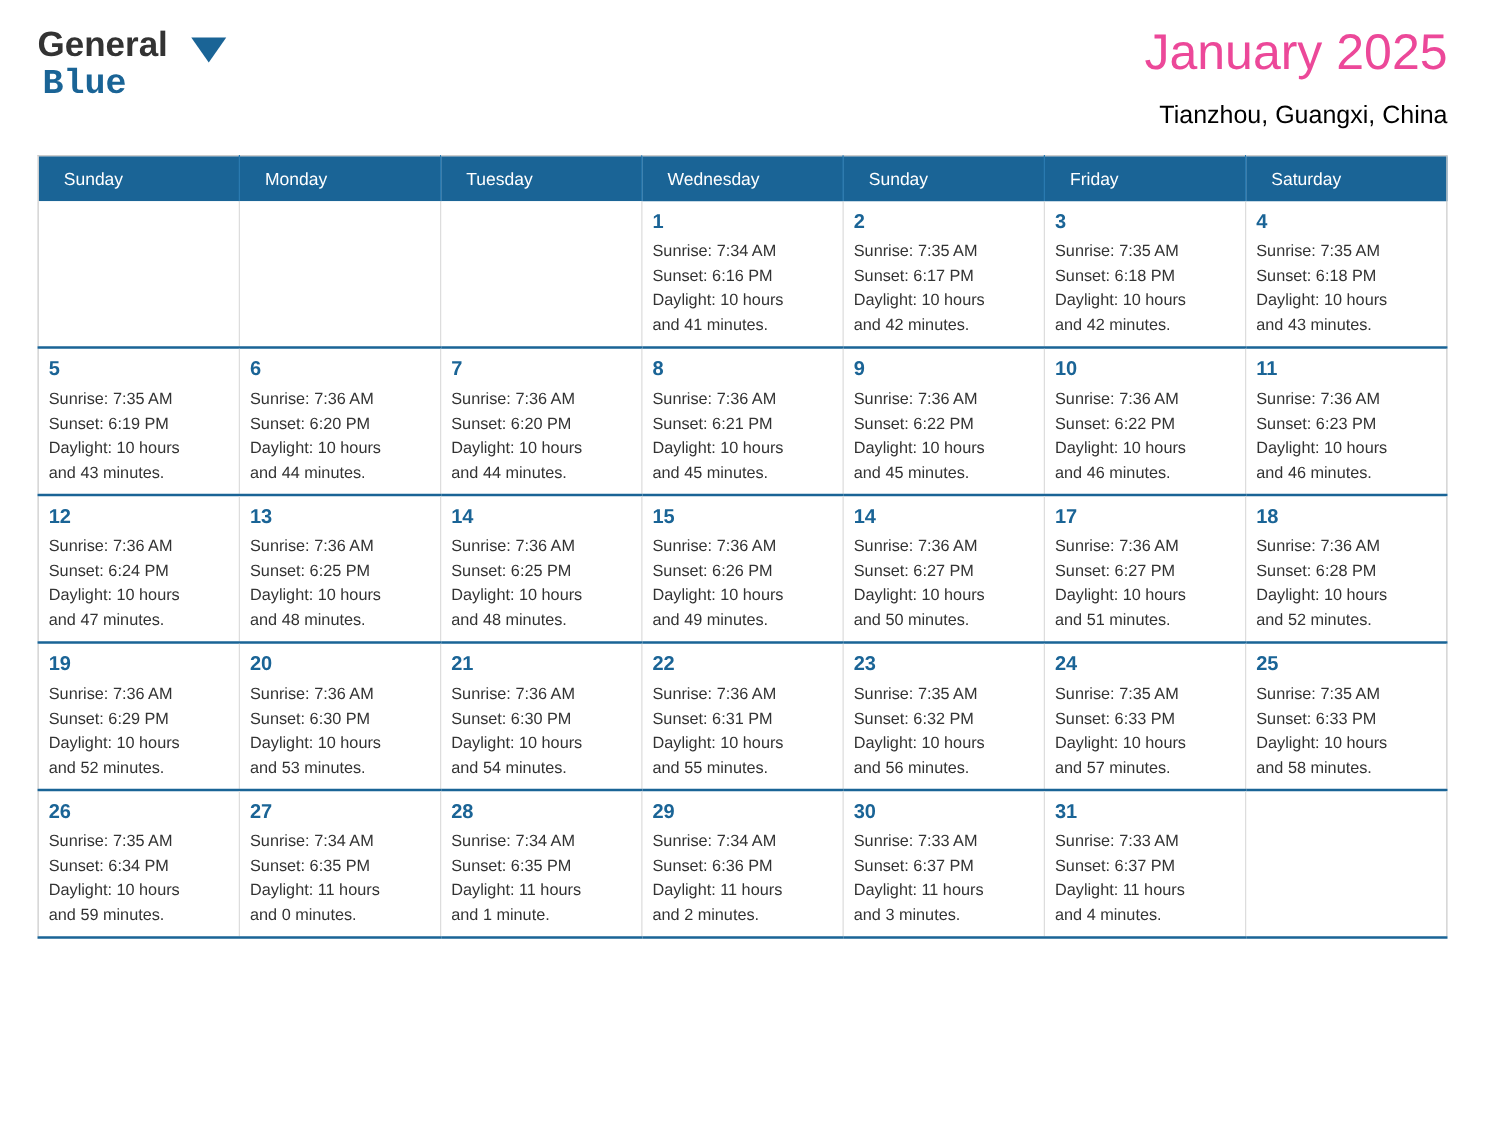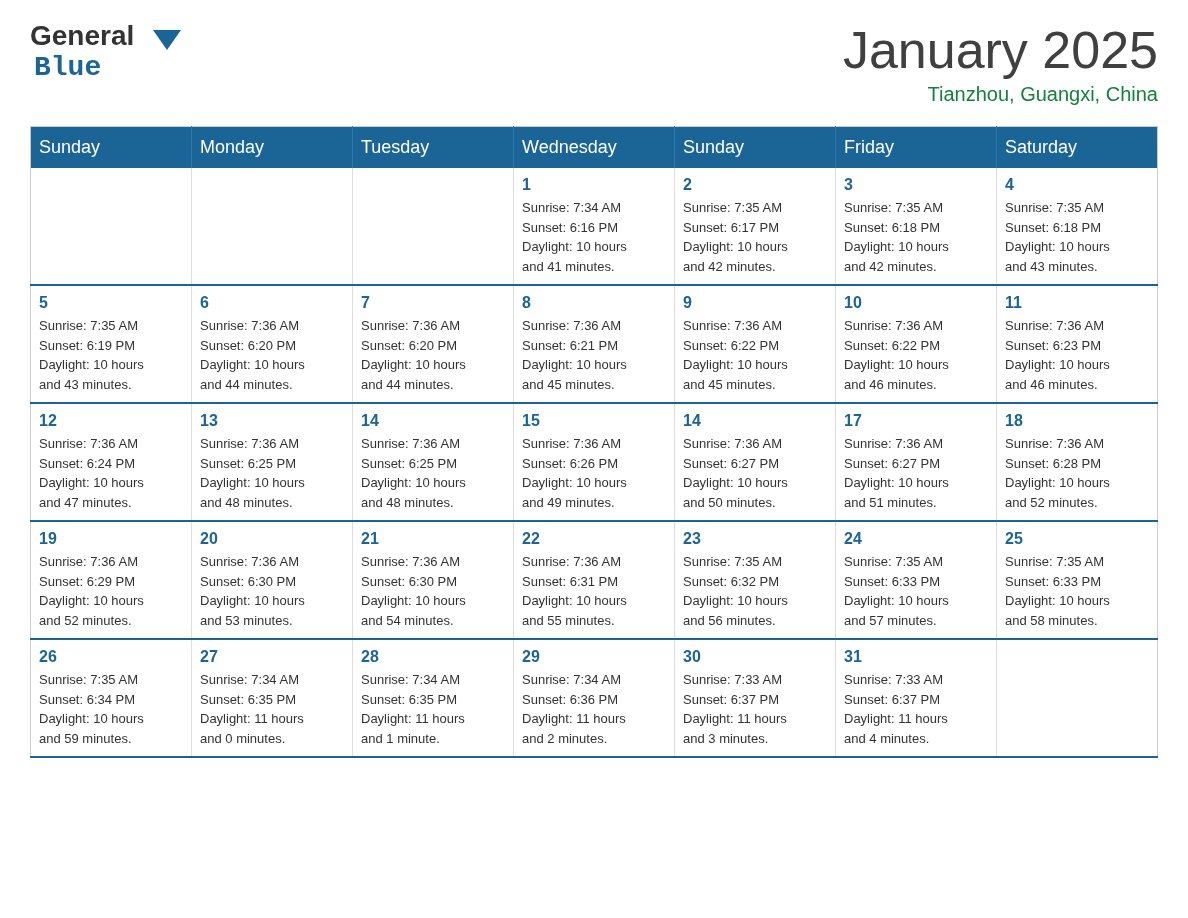"January 2025" .month-title { color: #404040 -> #ec4899; font-size: 52px -> 40px }
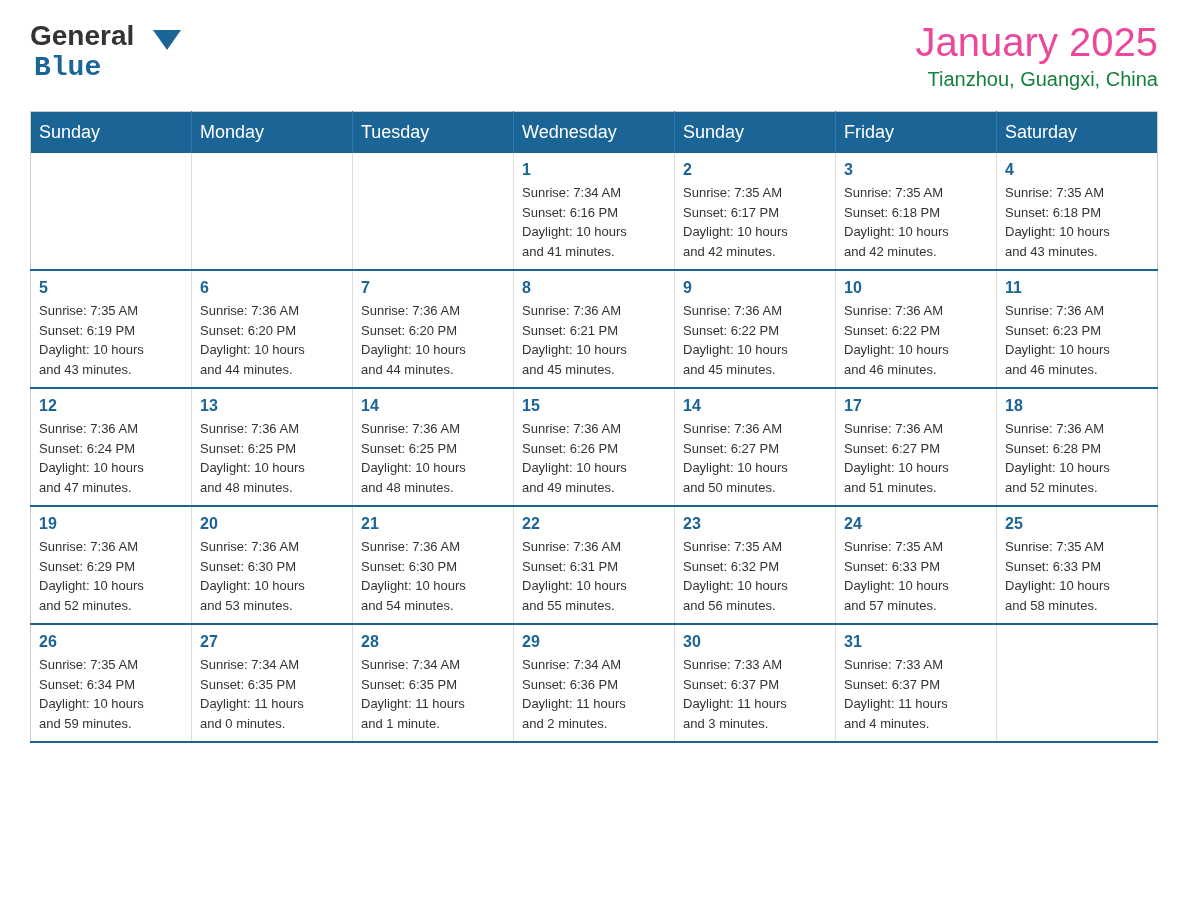"Tianzhou, Guangxi, China" .location { color: #15803d -> #000000; margin-top: 3px -> 16px }
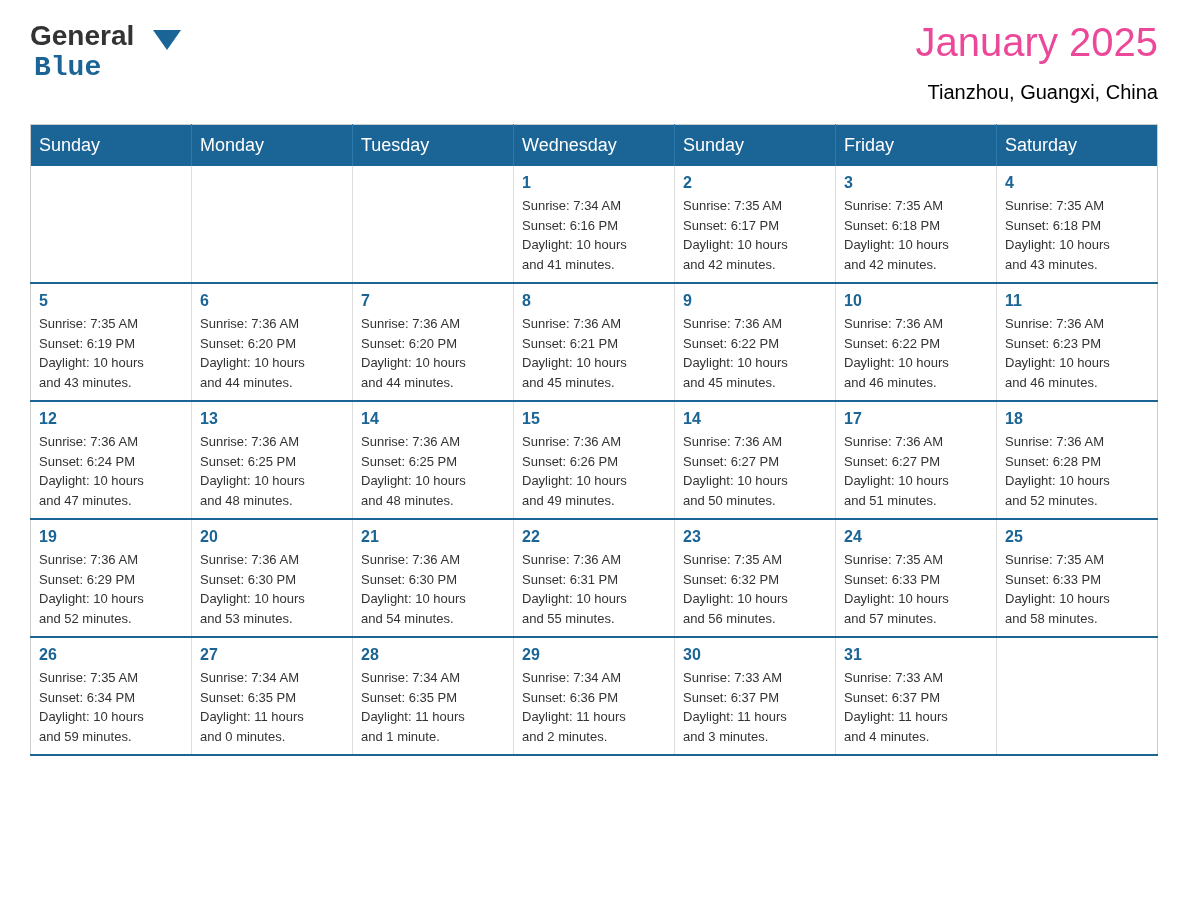"Sunday" .calendar th { font-size: 18px -> 14px; padding: 10px 8px -> 10px 20px }
